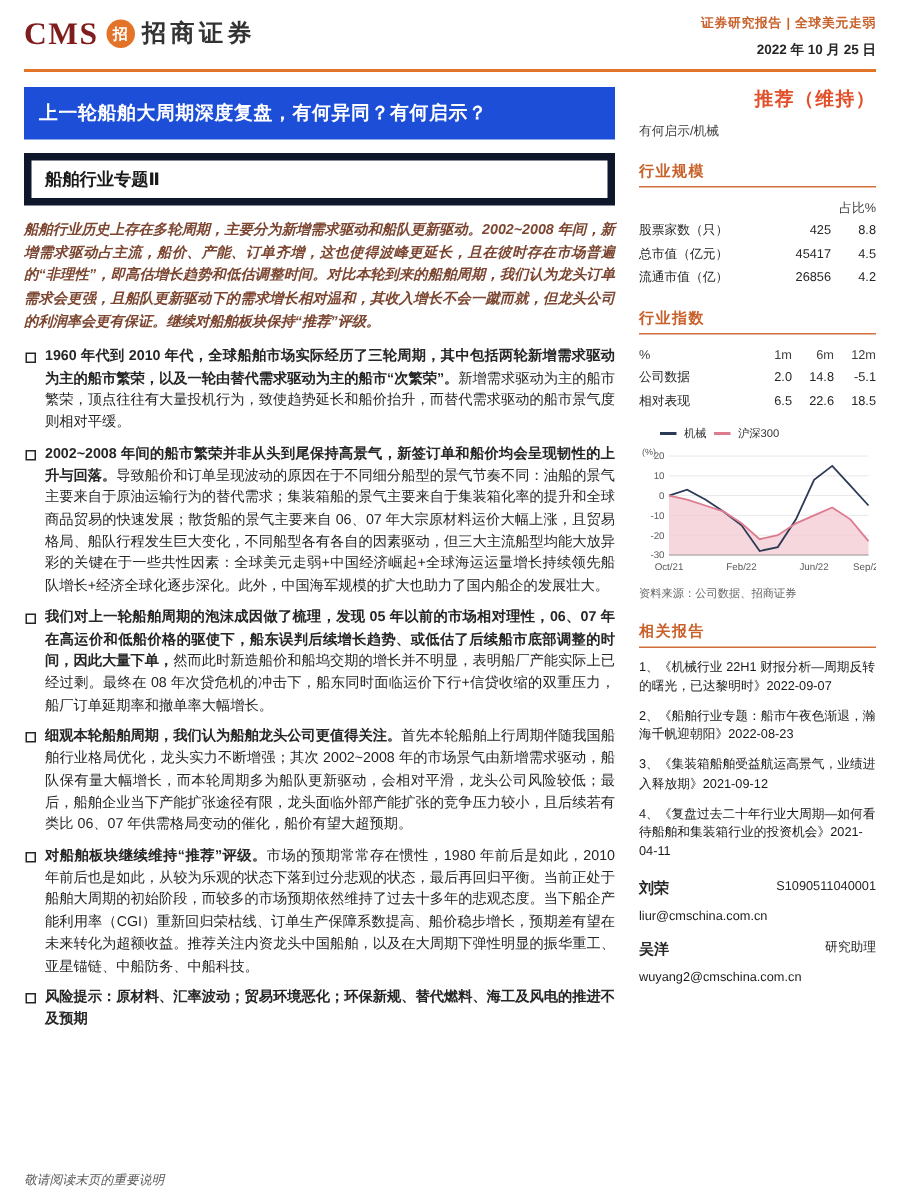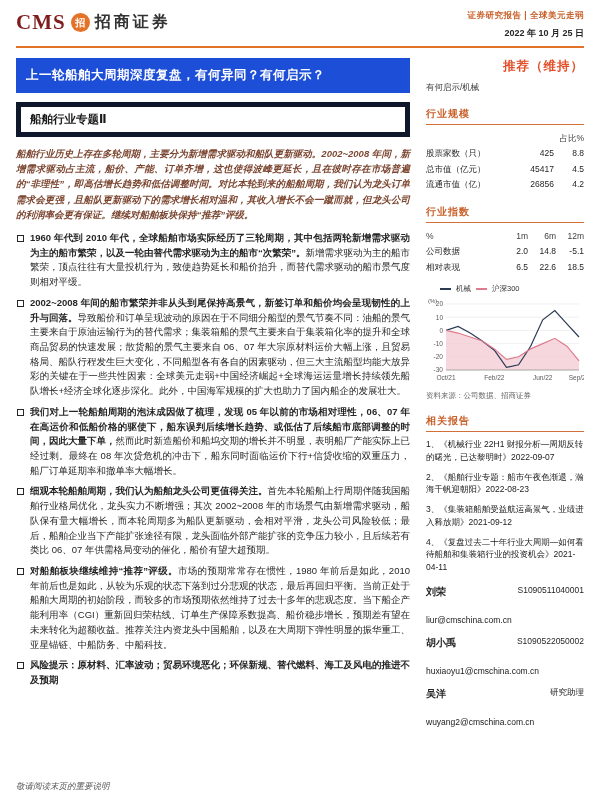"liur@cmschina.com.cn" .analyst-email { margin-top: 16px -> 6px }
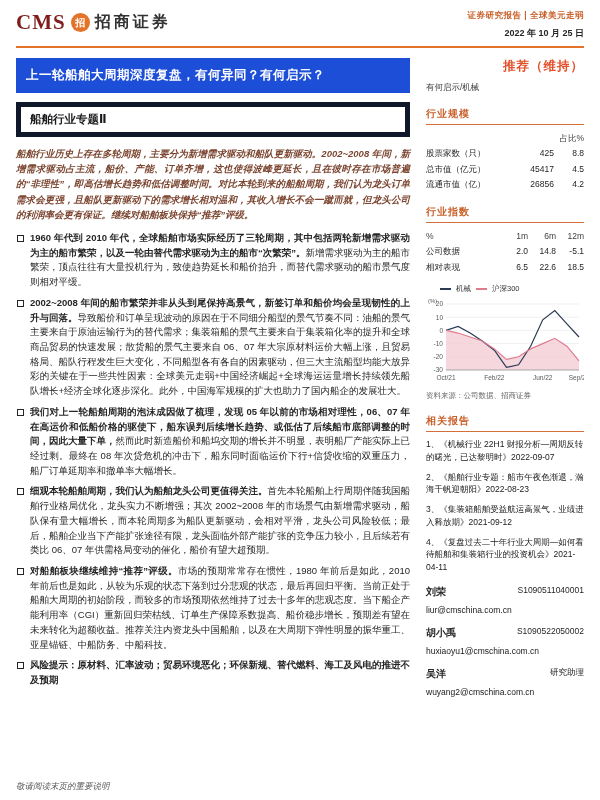"胡小禹" div.analyst { html: <div> <div> <span>胡小禹</span> <span>S1090522050002</span> </div> <div>huxiaoyu1@cmschina.com.cn</div> </div> -> none }
